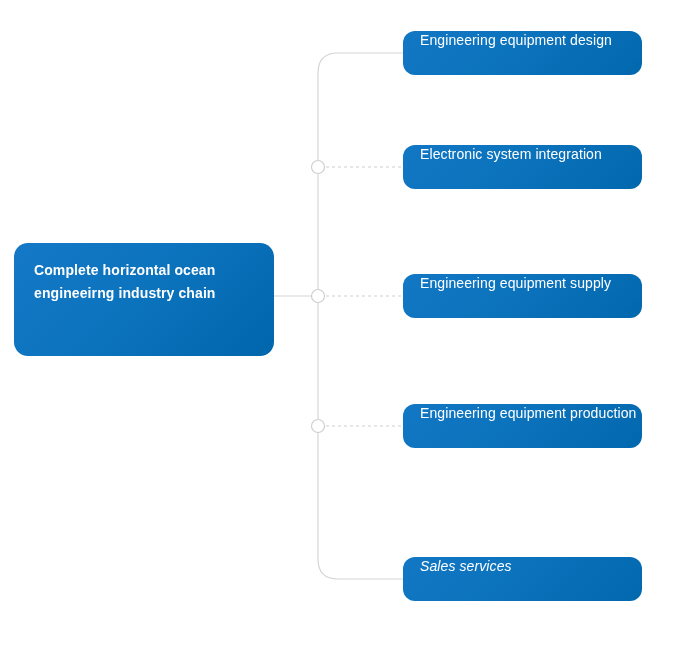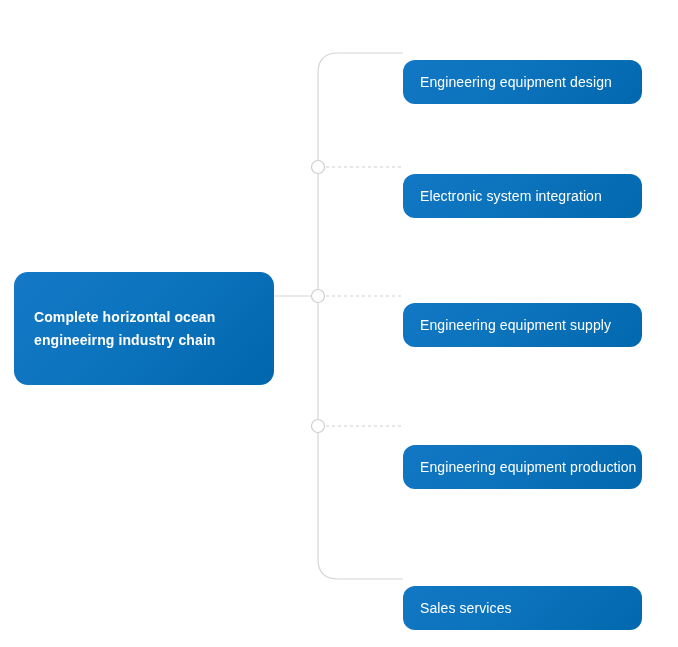"Engineering equipment design" .node-box { align-items: center -> none; margin-top: 29px -> none }
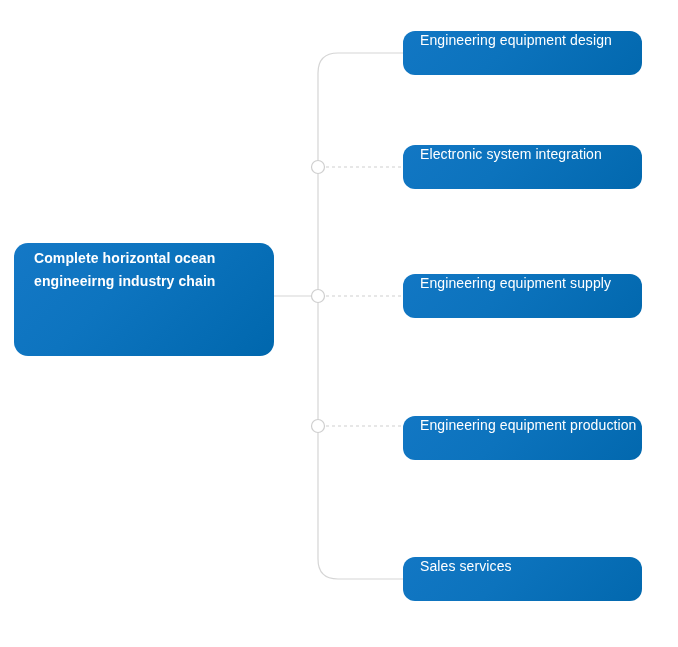"Complete horizontal ocean" .root-box { padding: 4px 20px -> 16px 20px }
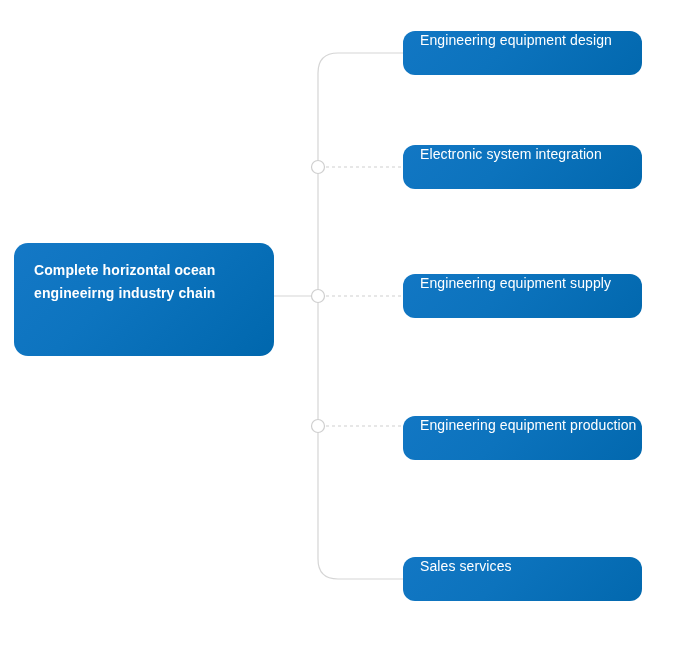"Engineering equipment production" .leaf-3 { top: 416px -> 404px }
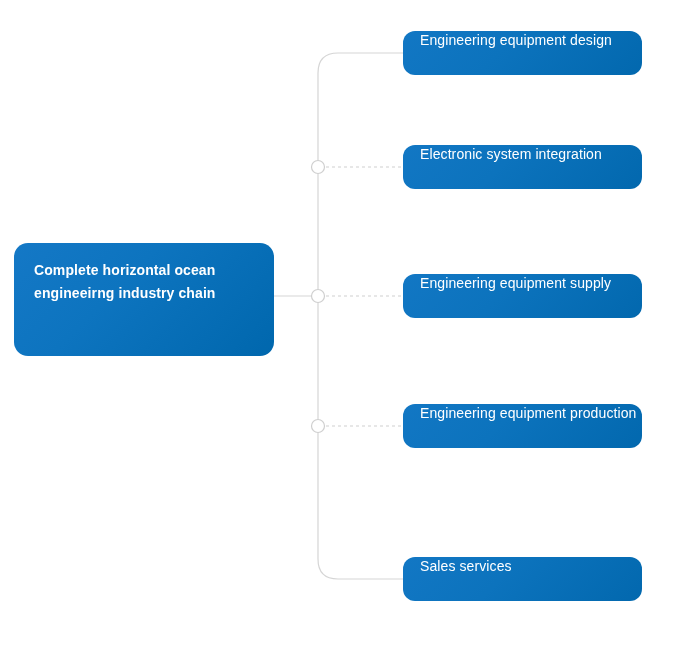"Sales services" .leaf-4 { font-style: none -> italic }
